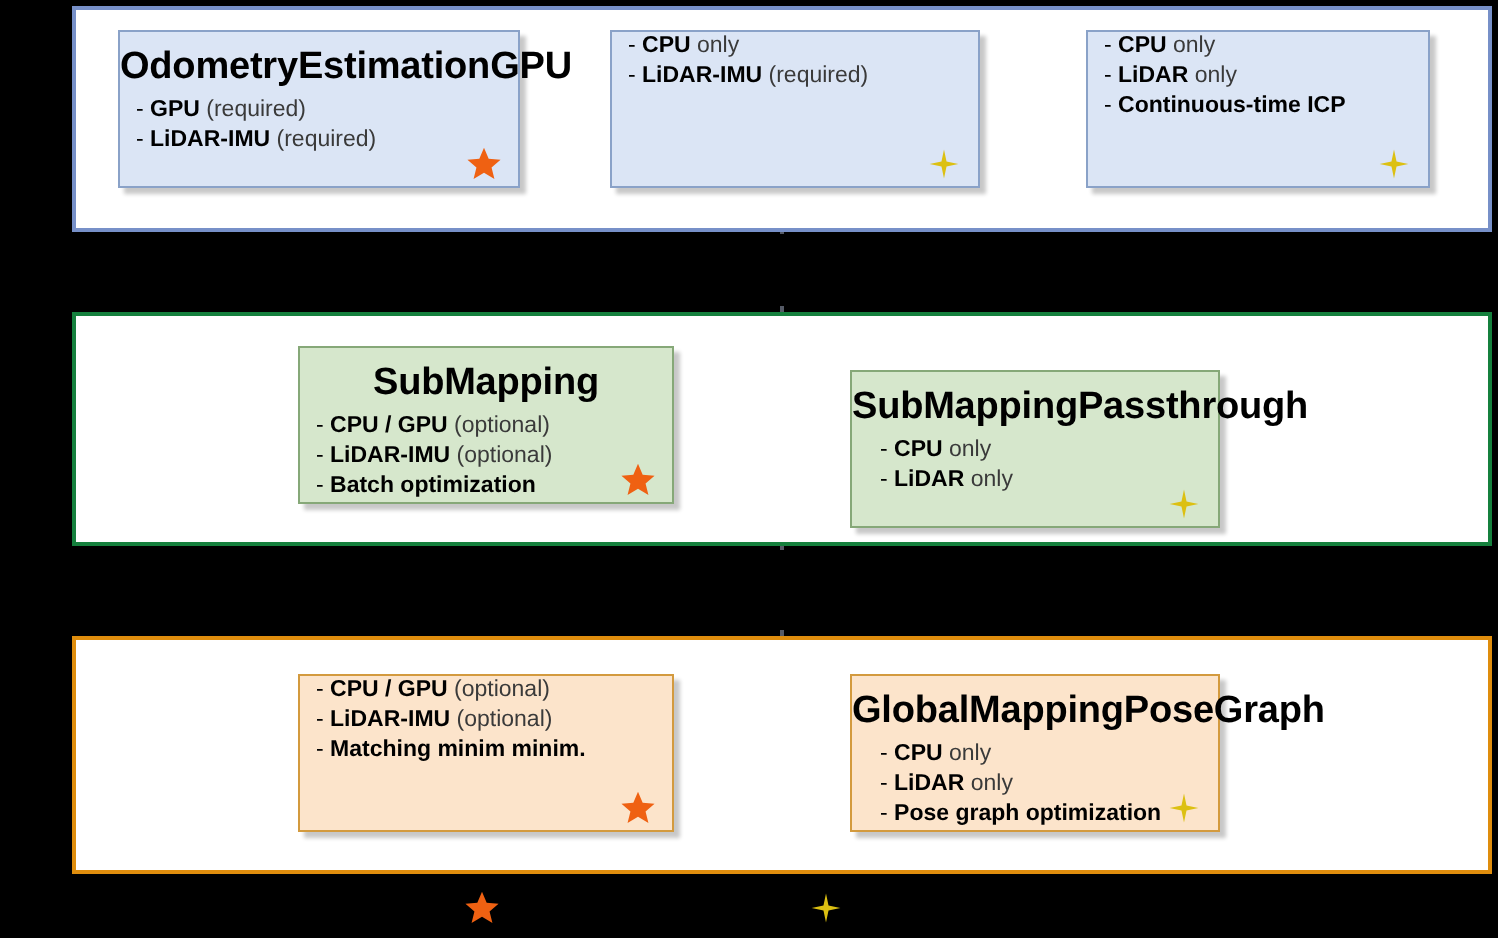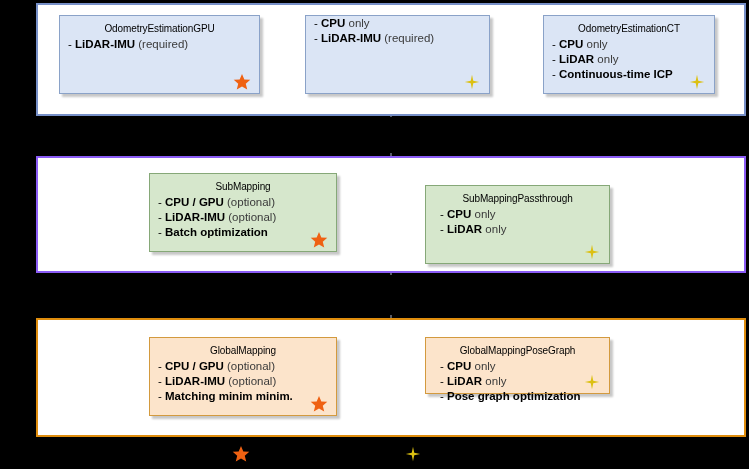"OdometryEstimationGPU" .box-title { font-size: 10px -> 19px; font-weight: normal -> bold }
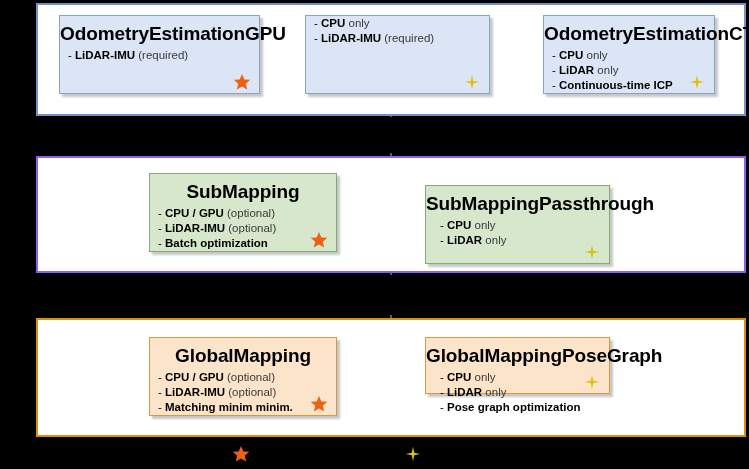"OdometryEstimationCT" div.box-title { html: <div>OdometryEstimationCT</div> -> none }
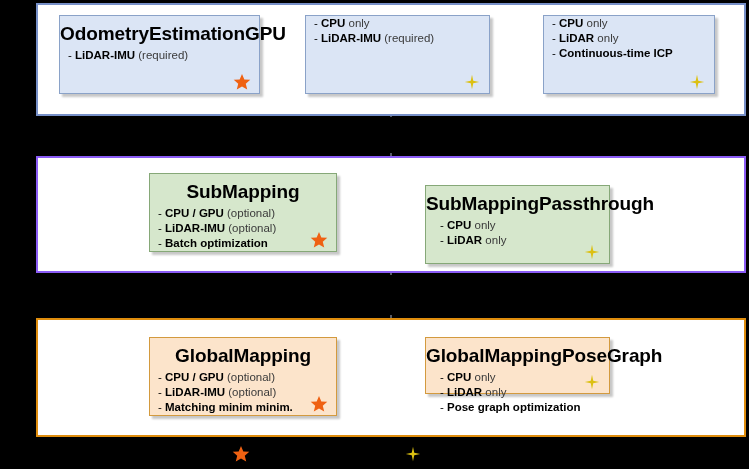"- GPU (required)" div.bullet { html: none -> <div>- <span>GPU</span><span> (required)</span></div> }
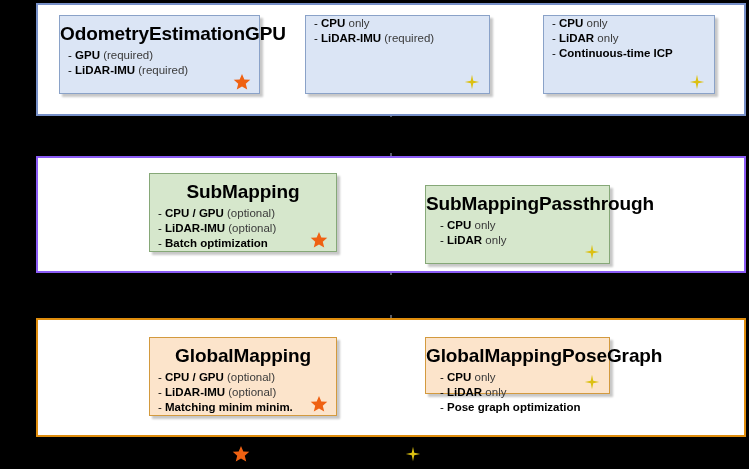"SubMapping" .group-sub { border: 2px solid #8b5cf6 -> 2px solid #15803d }
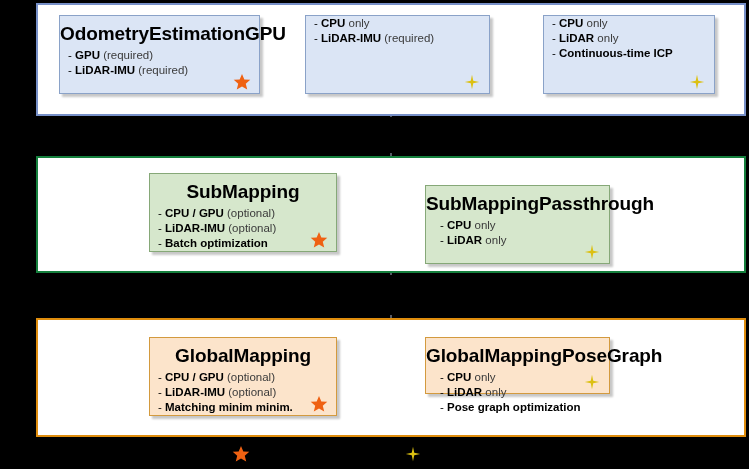"GlobalMapping" div.box-title { html: <div>GlobalMapping</div> -> none }
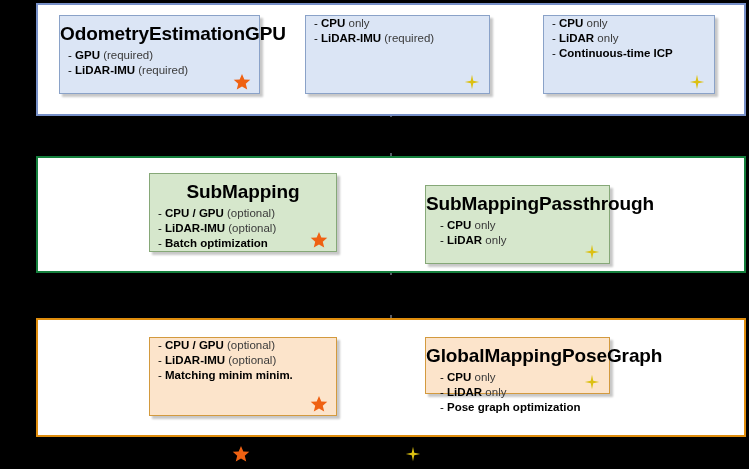"GlobalMappingPoseGraph" div.box { height: 57px -> 79px }
